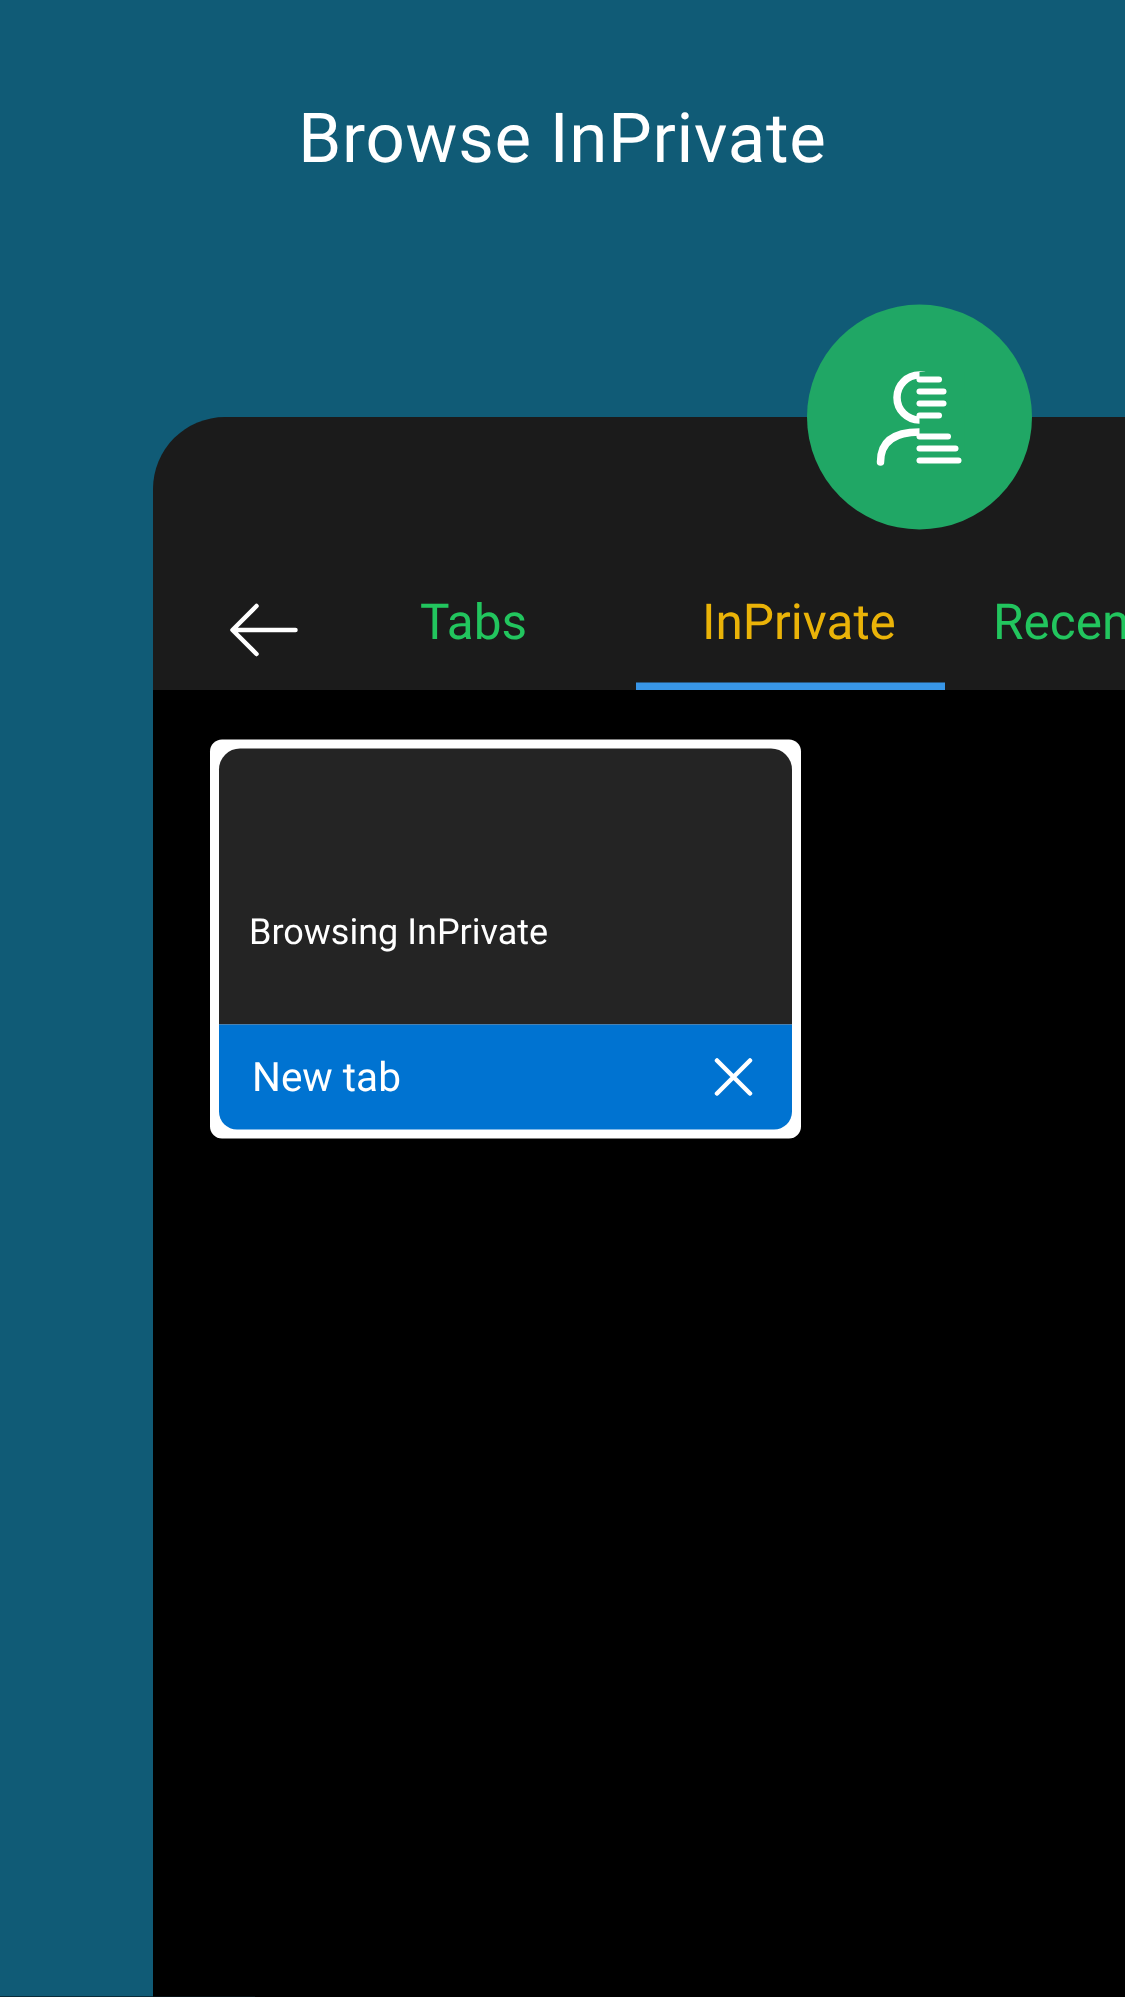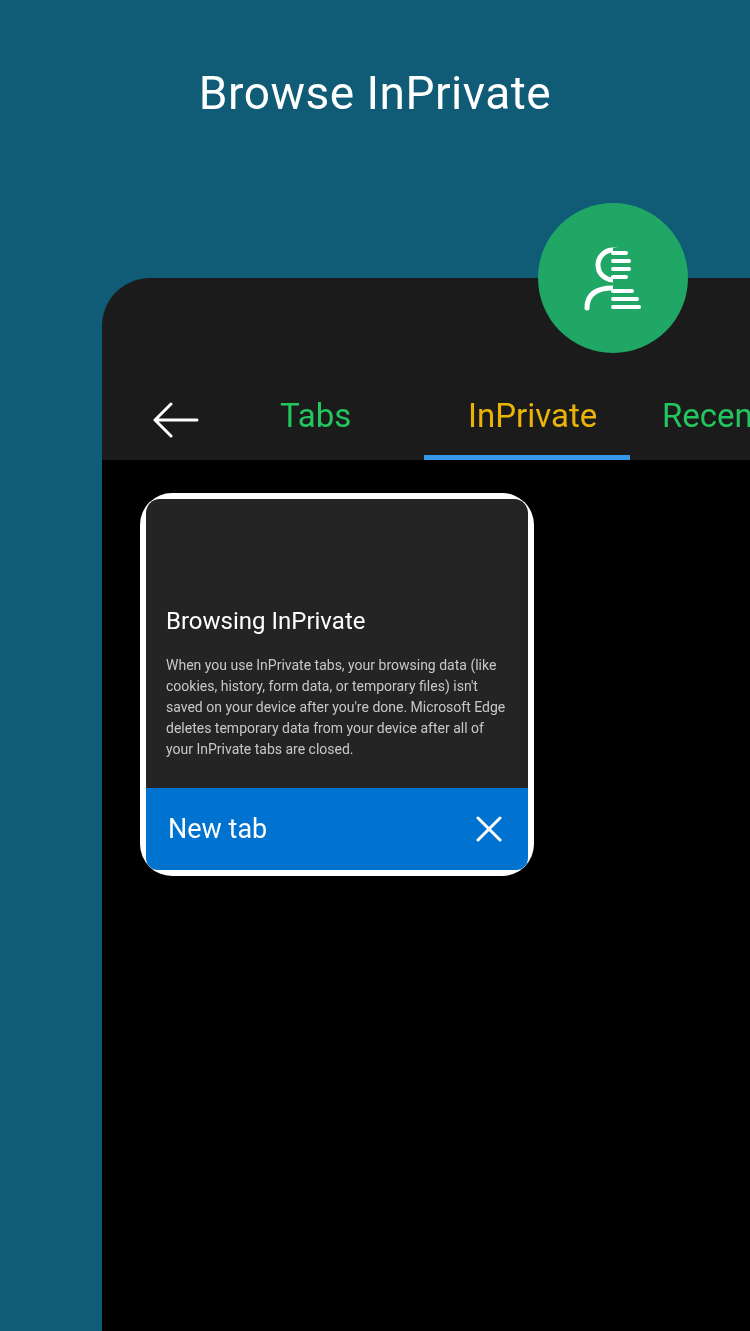"Browsing InPrivate" .tab-card { border-radius: 32px -> 8px }
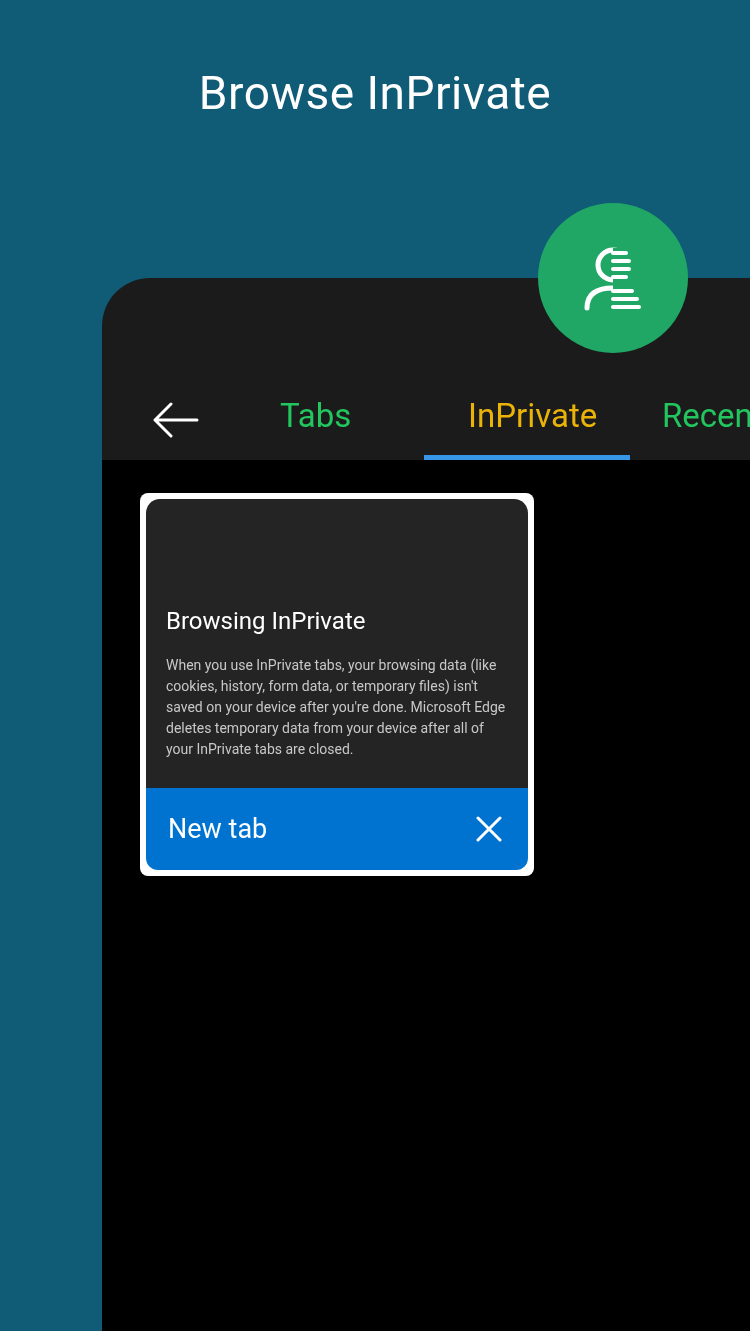"When you use InPrivate tabs," div.card-desc { html: <div>When you use InPrivate tabs, your browsing data (like cookies, history, form data, or temporary files) isn't saved on your device after you're done. Microsoft Edge deletes temporary data from your device after all of your InPrivate tabs are closed.</div> -> none }
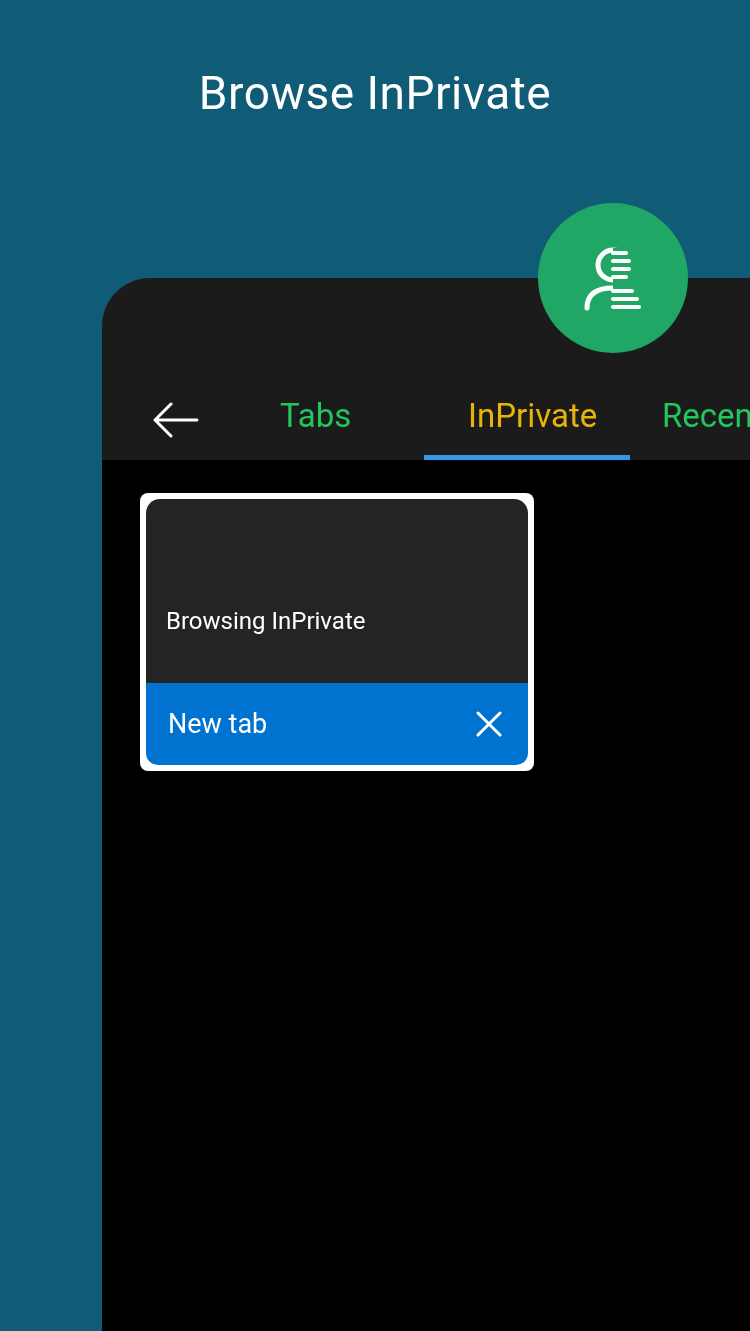"New tab" .tab-card-footer { height: 82px -> 70px }
